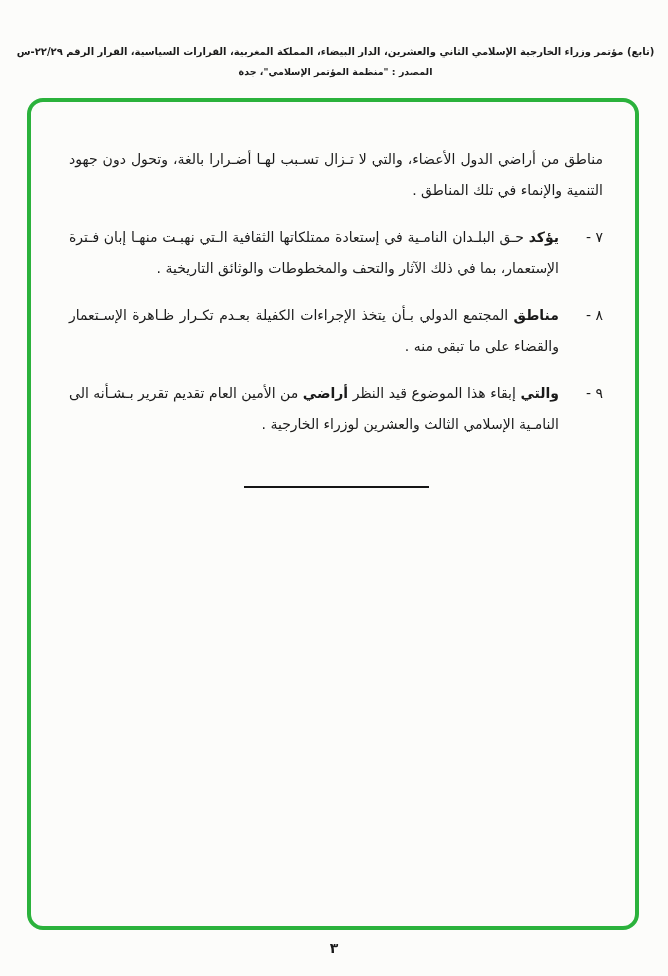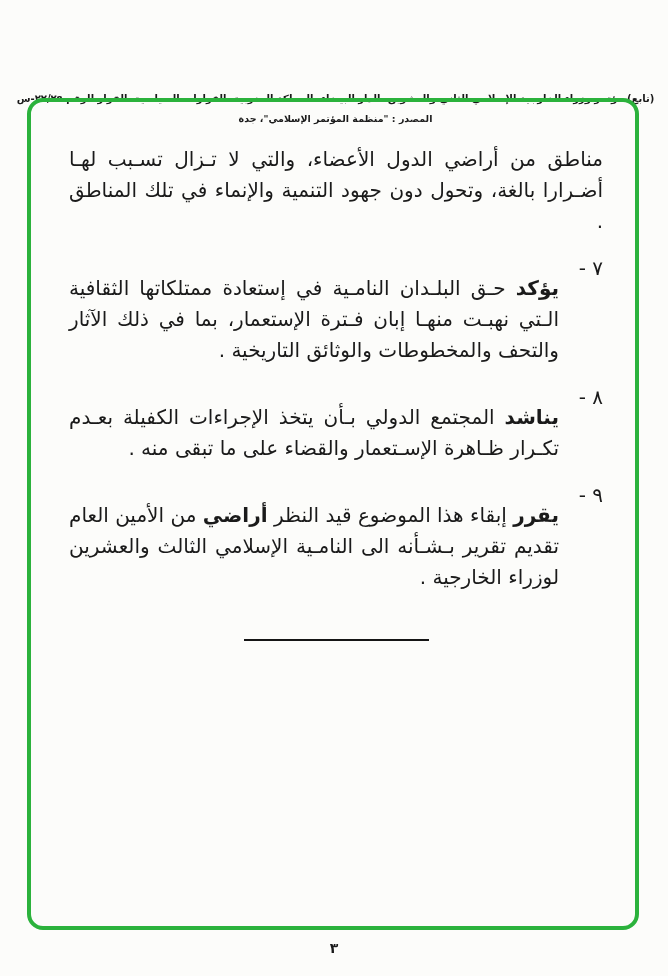"(تابع) مؤتمر وزراء الخارجية الإسلامي" .header { margin-top: 47px -> none }
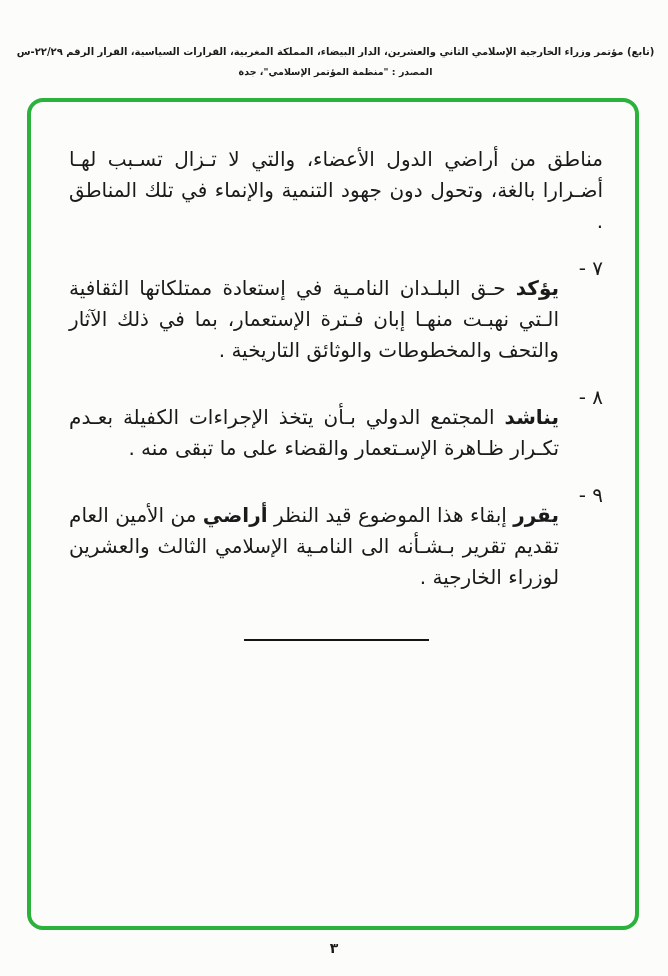"مناطق من أراضي الدول الأعضاء،" .content { font-size: 20px -> 14px }
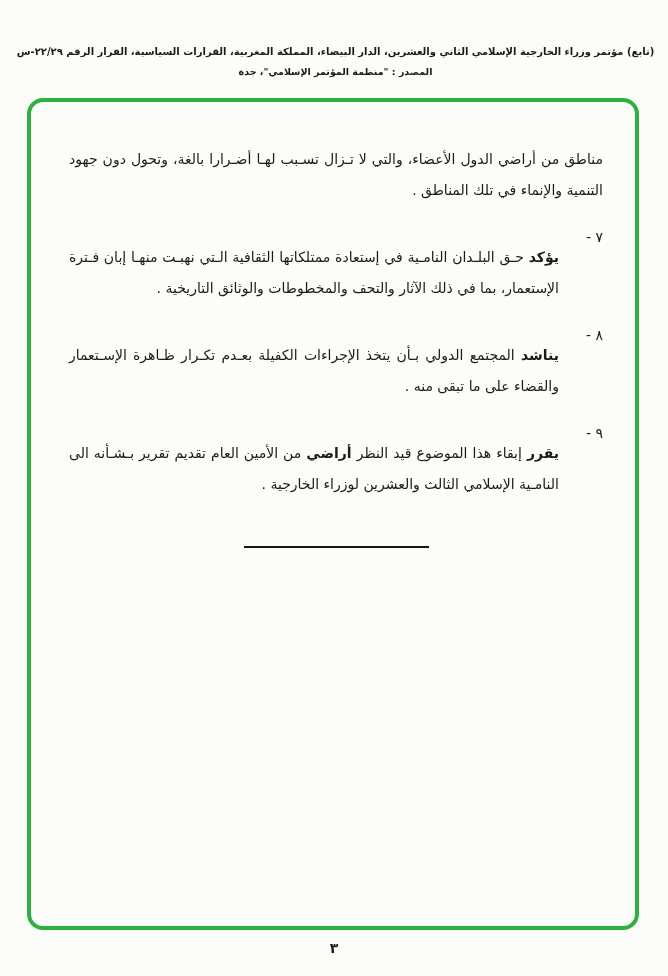"يؤكد حـق البلـدان النامـية في" .item .text { margin-top: 20px -> none }
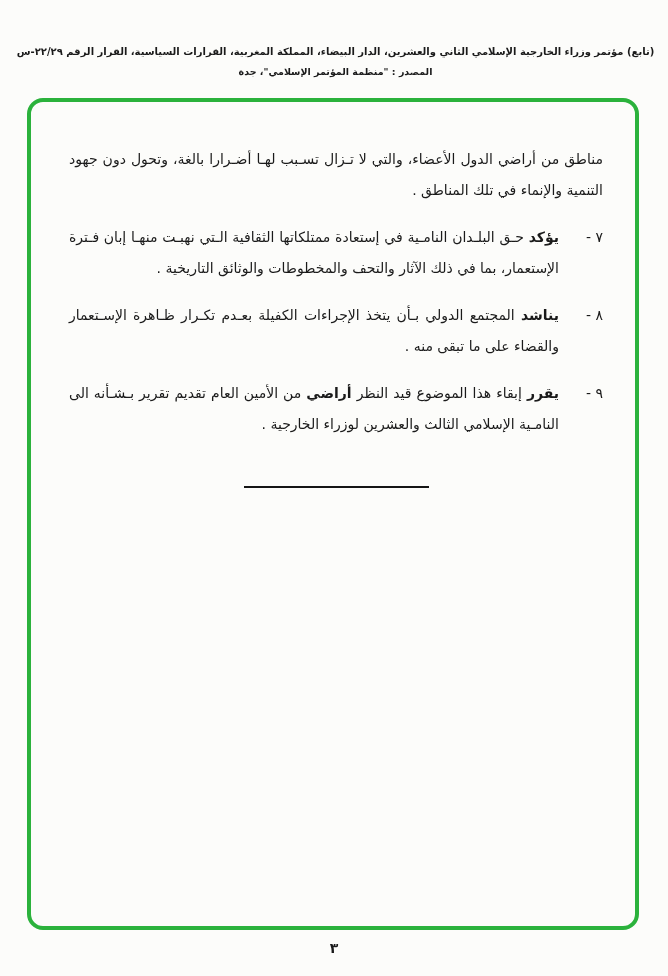"يناشد" span.lead { text: يناشد -> مناطق }
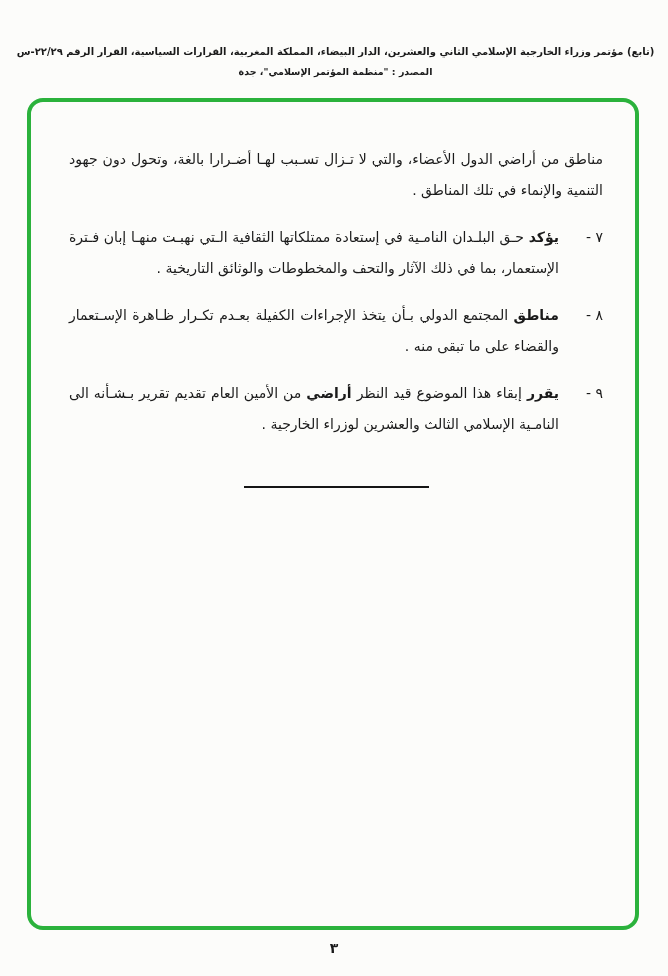"يقرر" span.lead { text: يقرر -> والتي }
